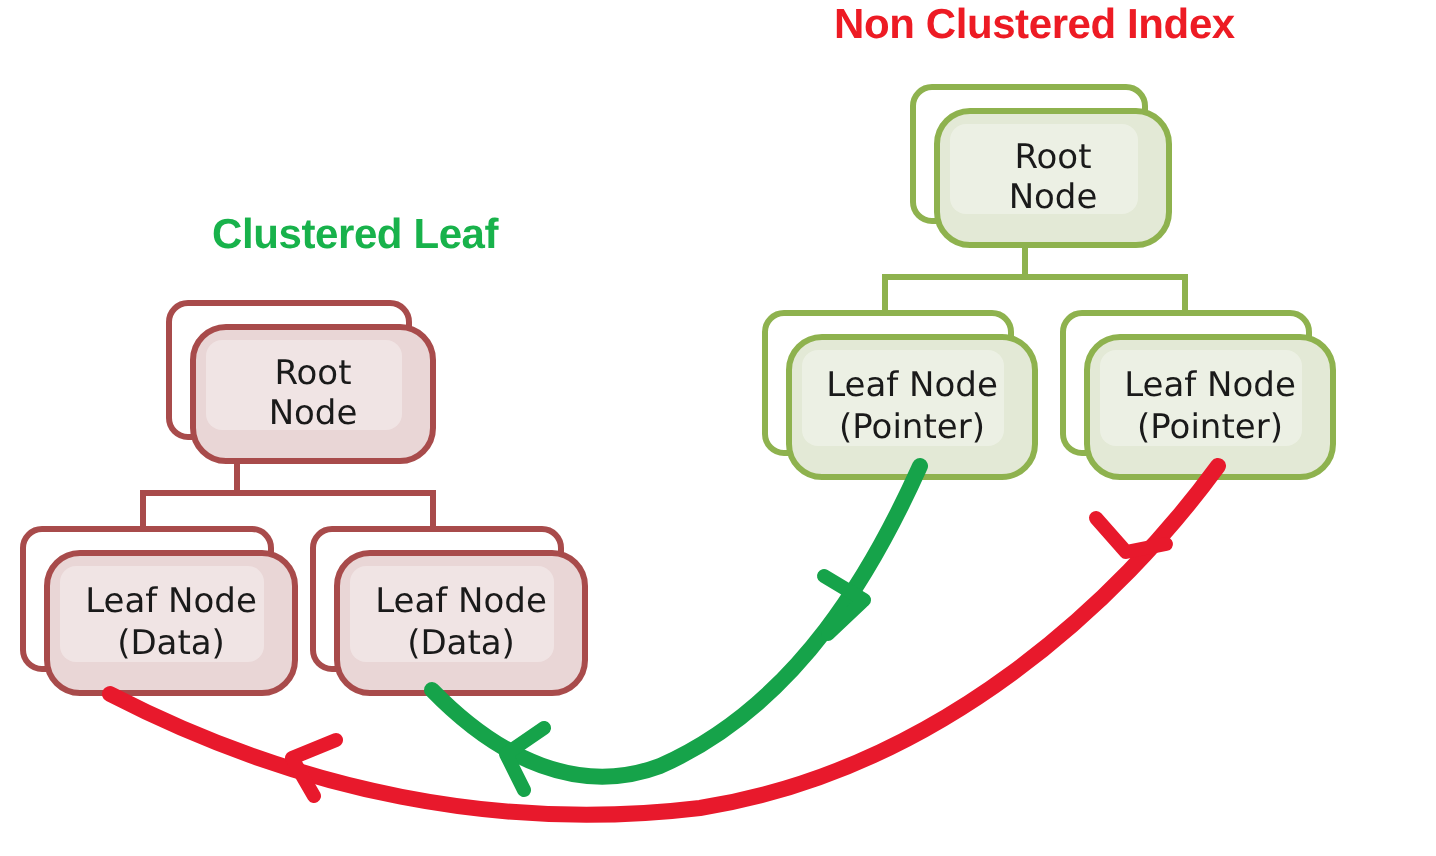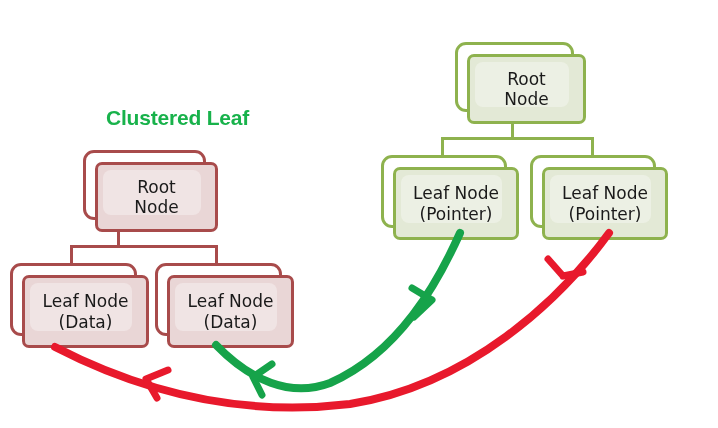"Non Clustered Index" div.title { html: none -> <div>Non Clustered Index</div> }
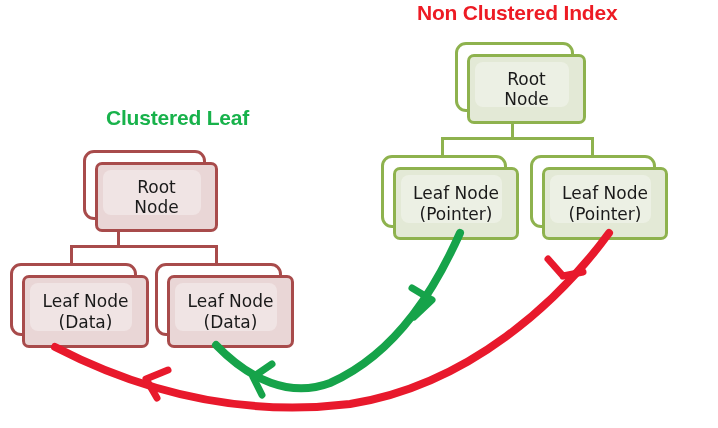"Root" .node .front { border-radius: 7px -> 18px }
